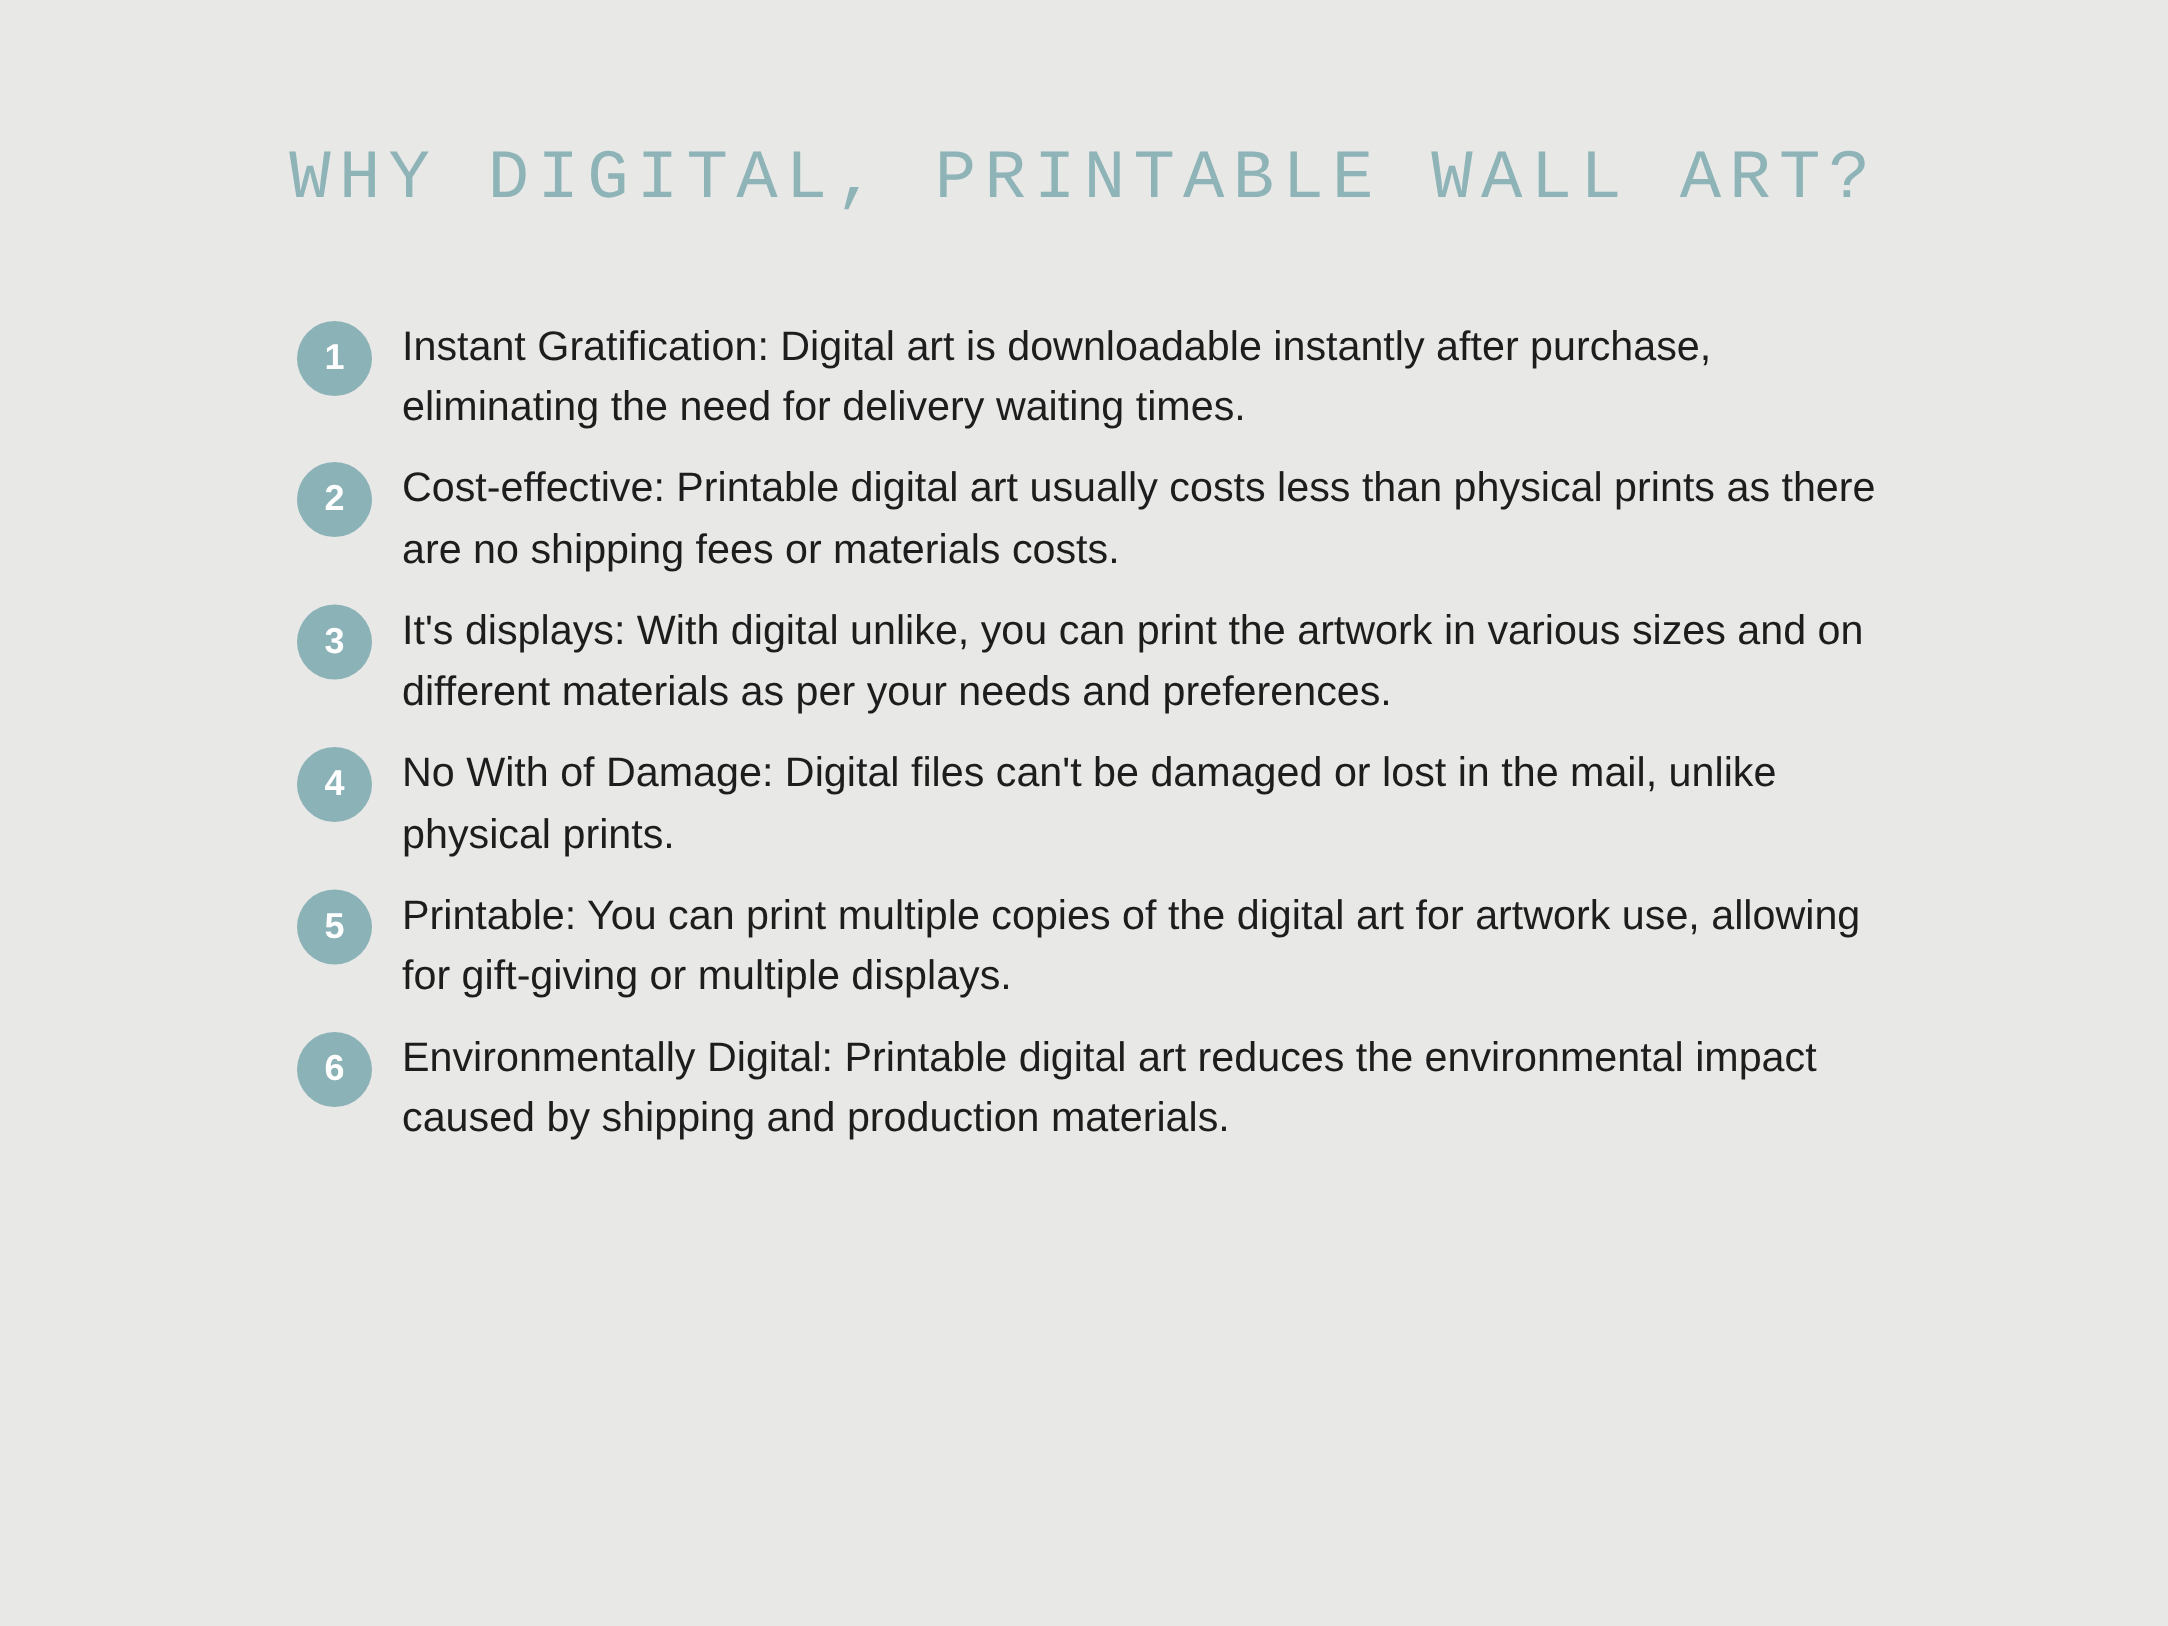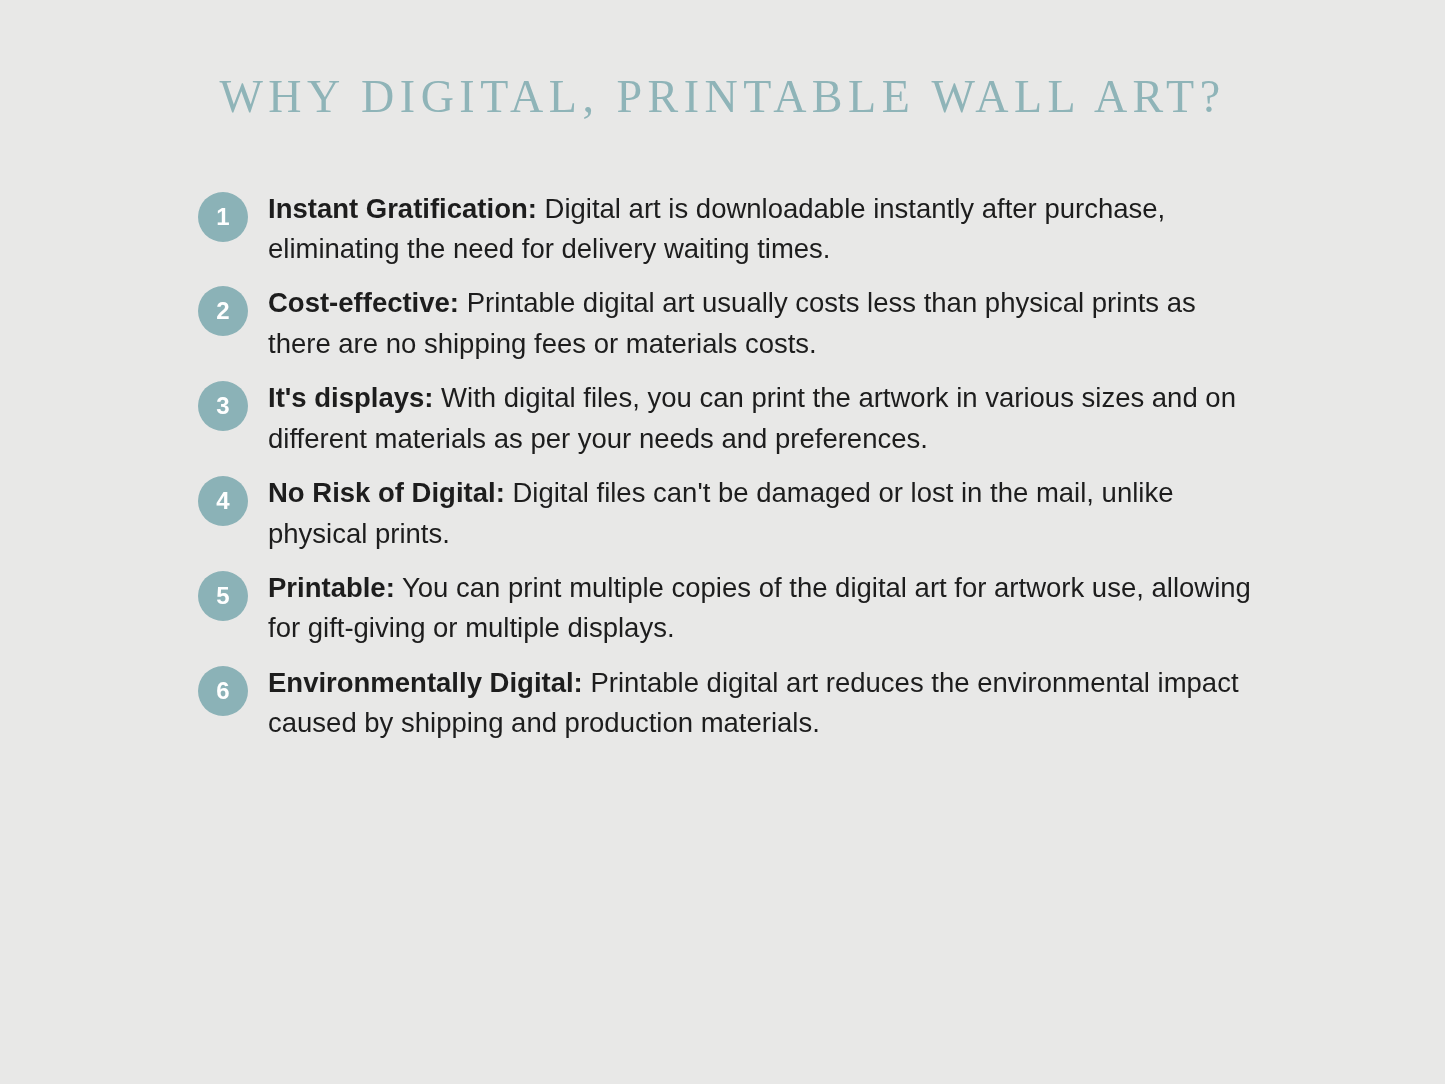"WHY DIGITAL, PRINTABLE WALL ART?" .title { font-family: Liberation Serif, serif -> Liberation Mono, monospace; padding-top: 72px -> 94px }
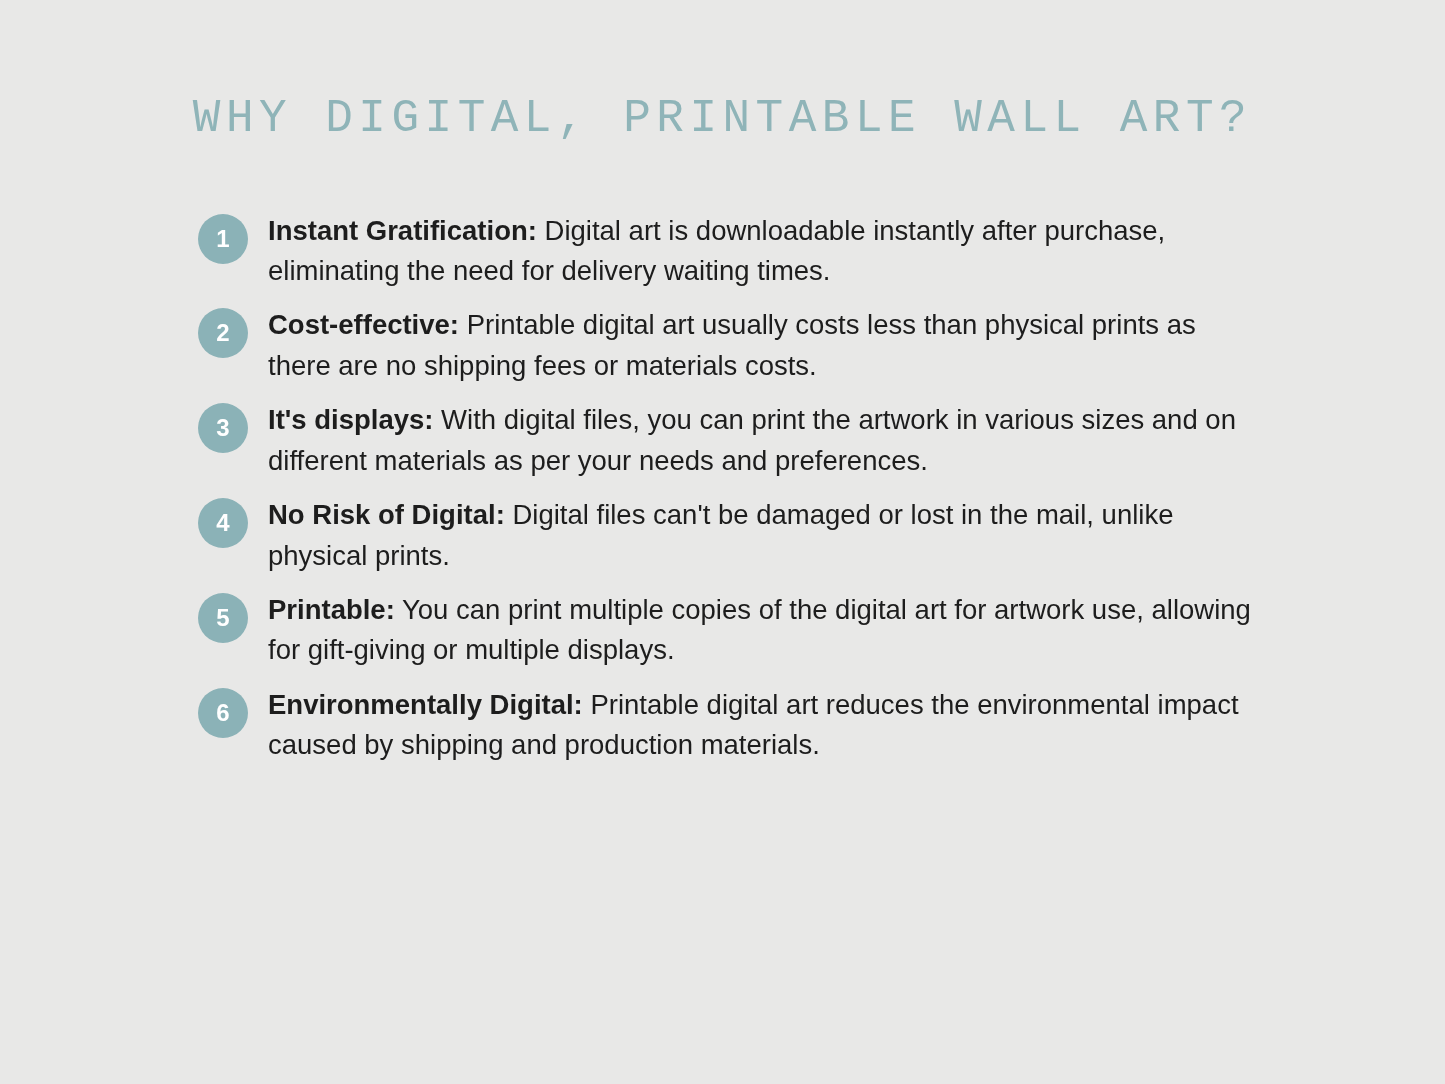"Instant Gratification:" .text b { font-weight: 700 -> 400 }
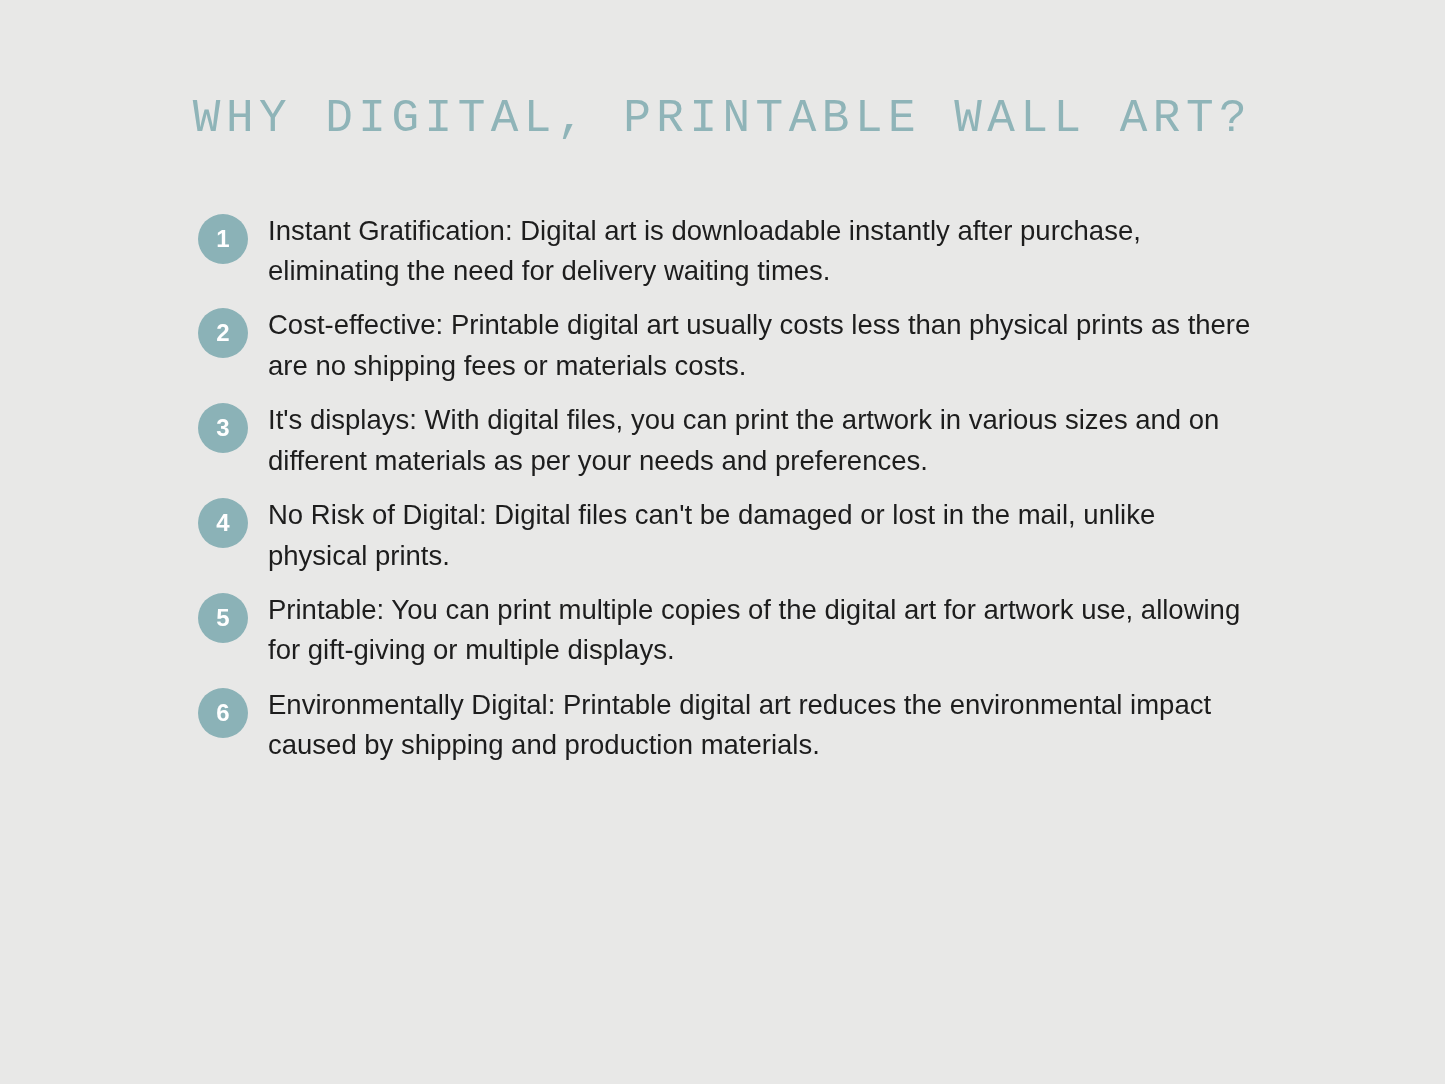"With digital files, you can" span { text: files -> unlike }
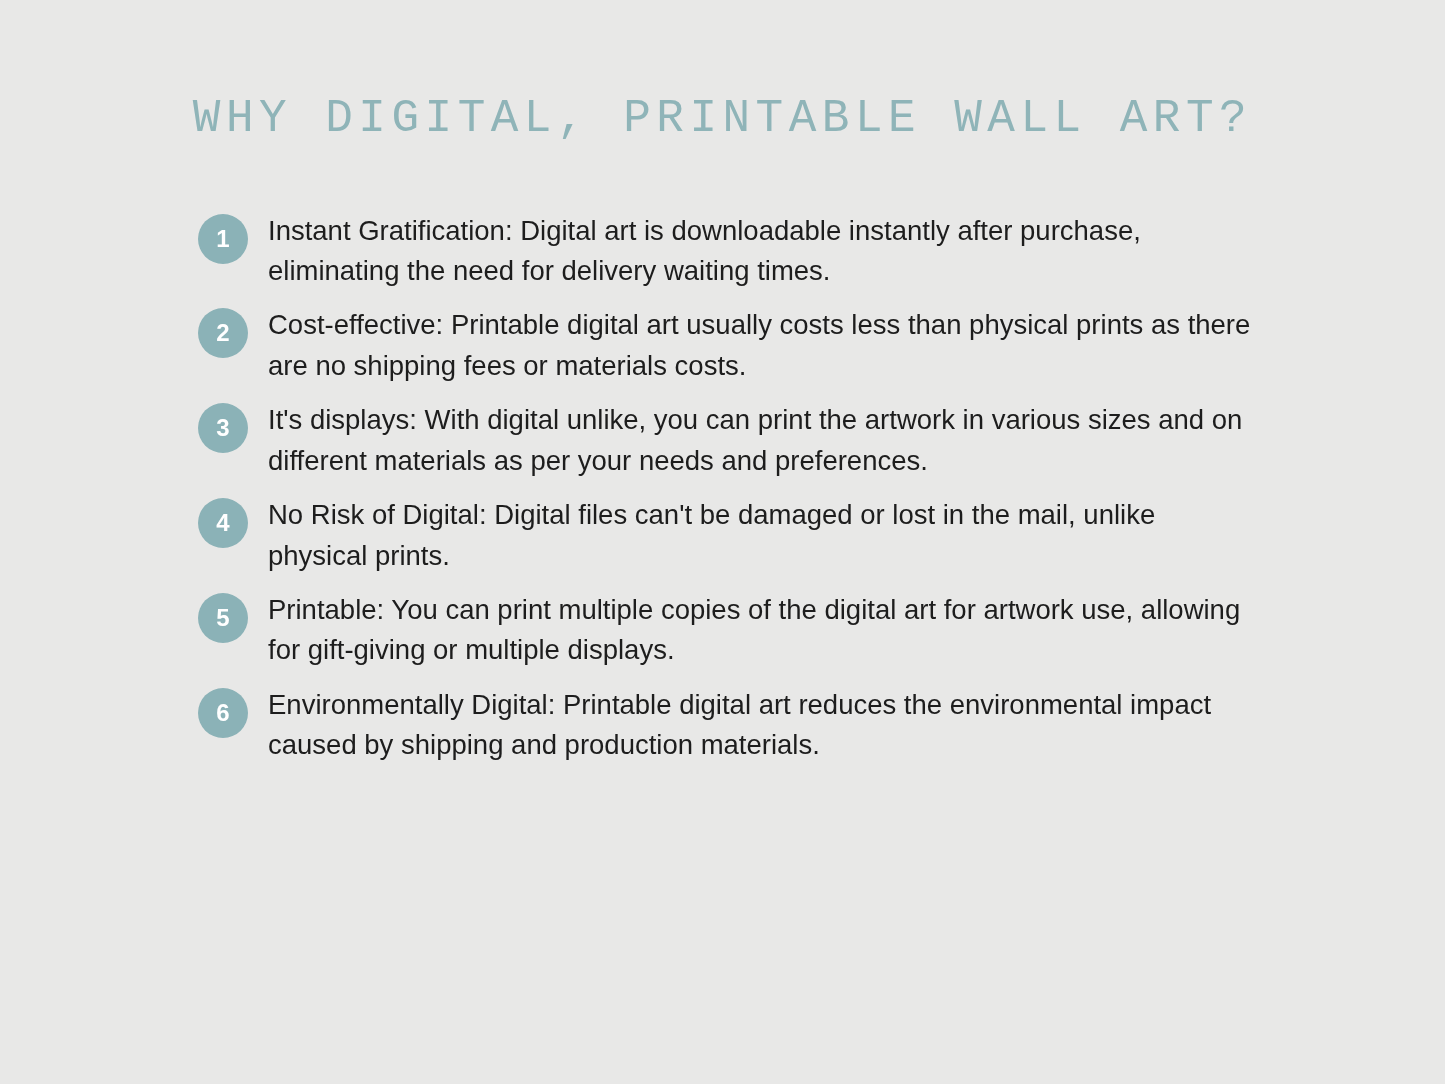"No Risk of Digital:" b { text: Risk of Digital -> With of Damage }
